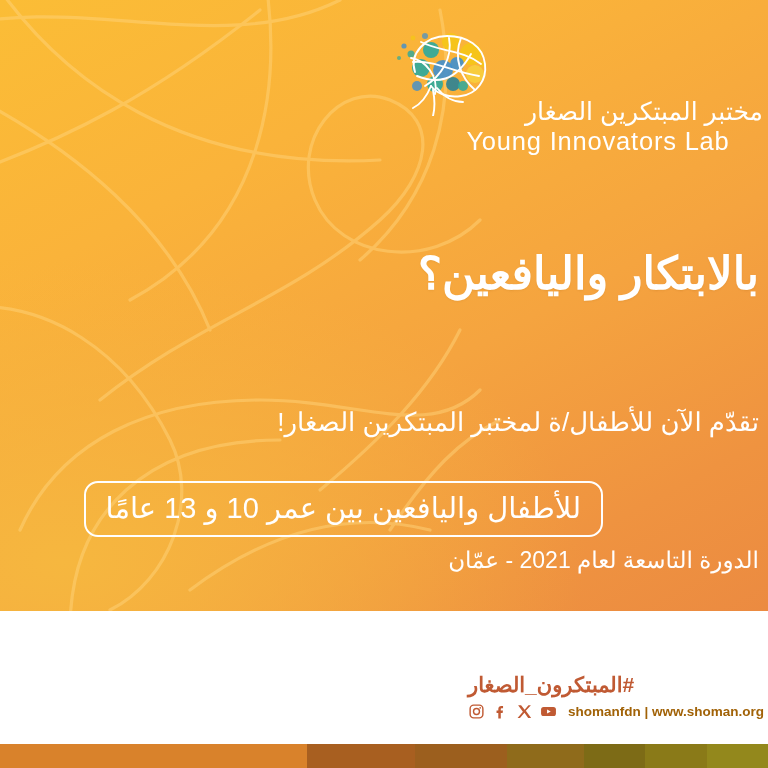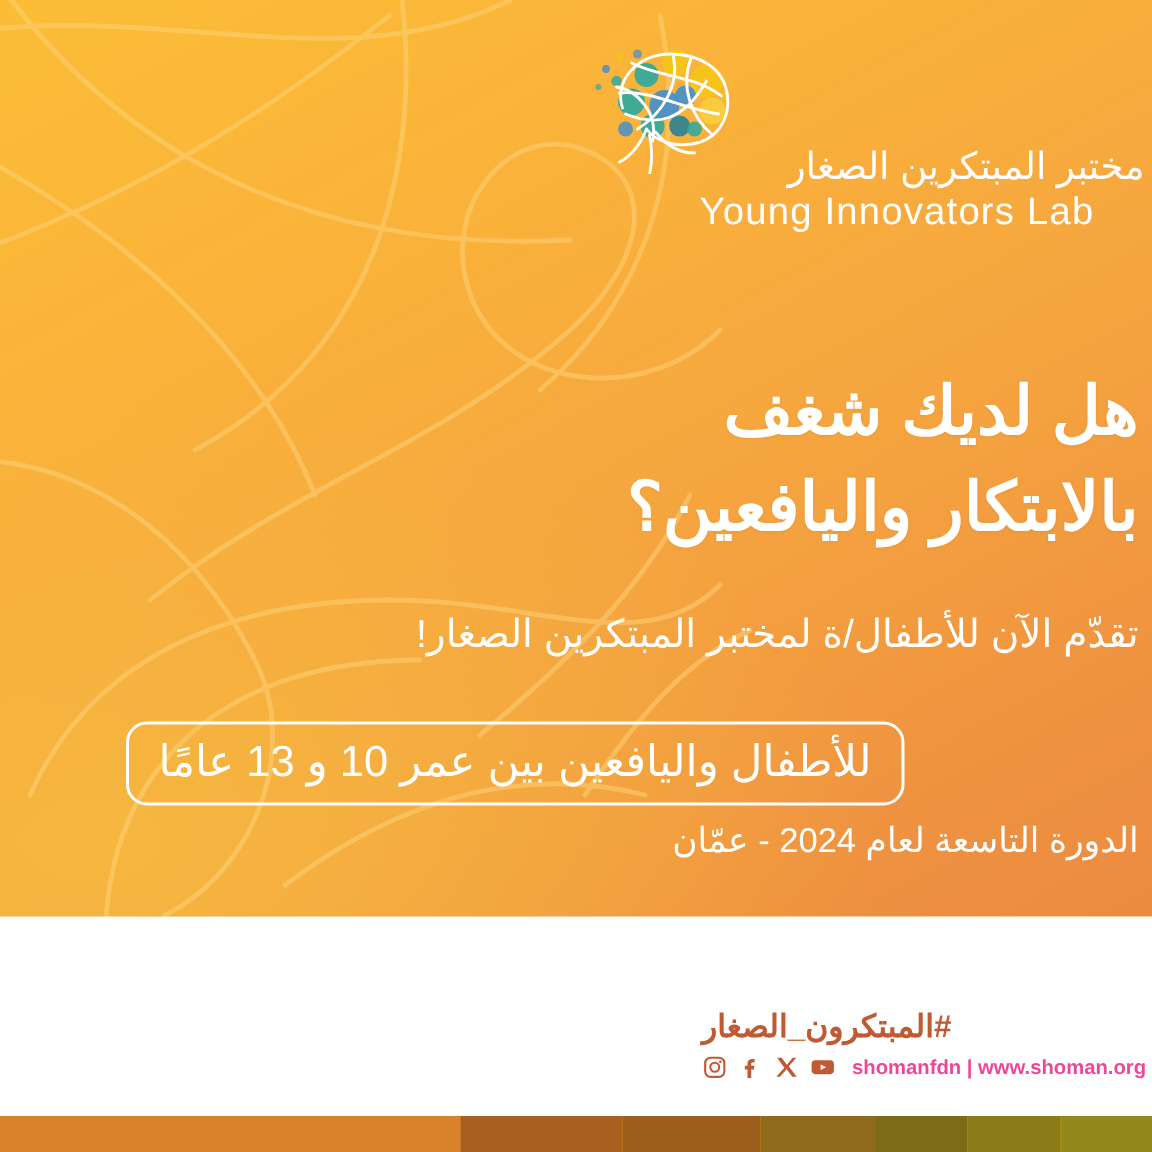"هل لديك شغف" div.line { html: <div>هل لديك شغف</div> -> none }
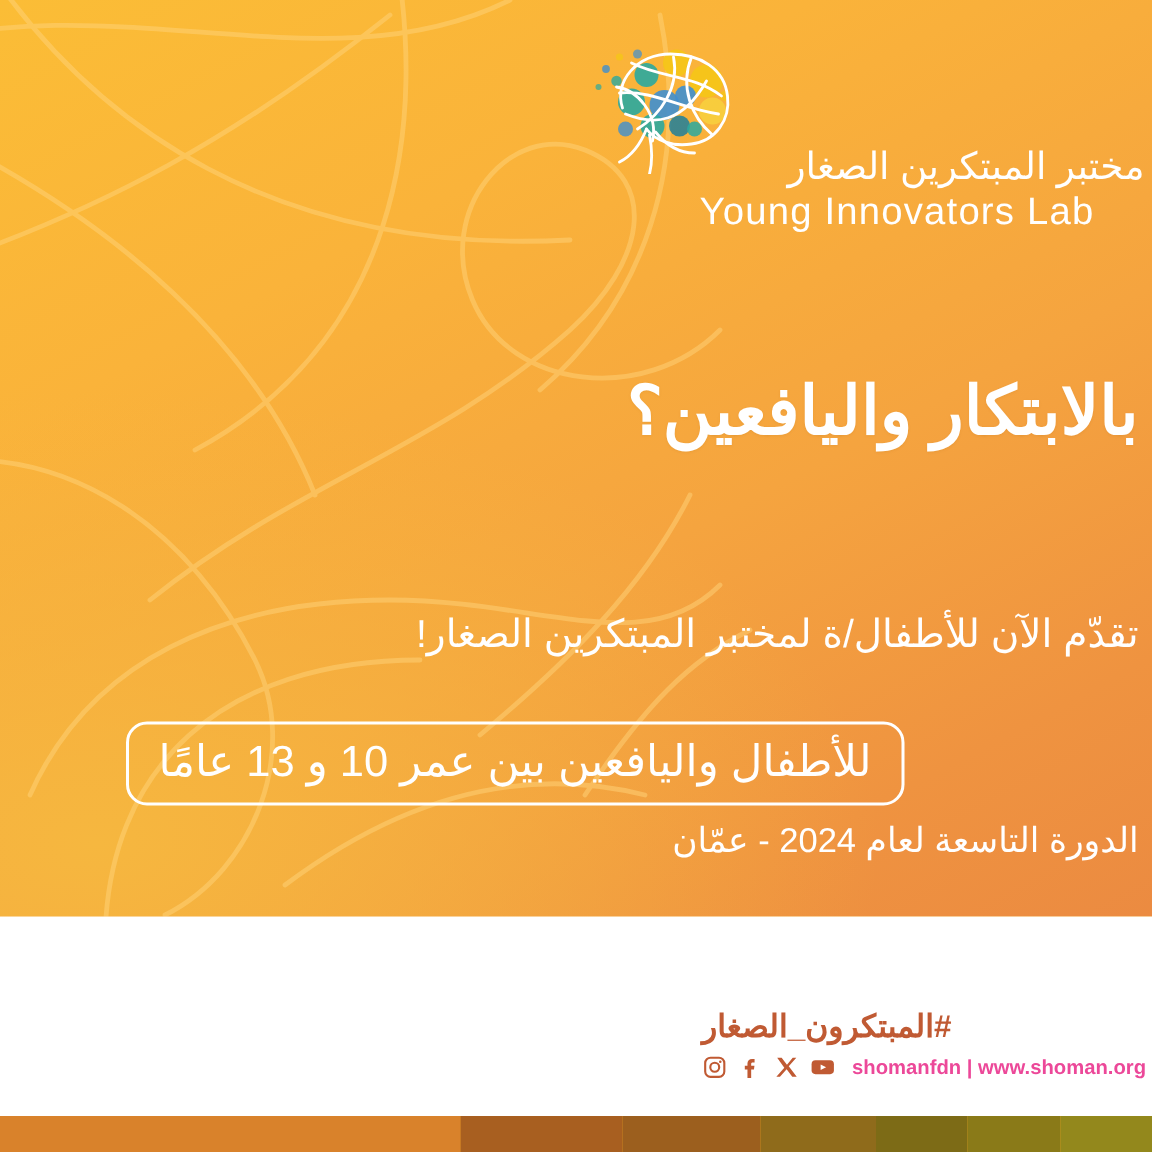"الدورة التاسعة لعام 2024 -" div.edition-line { text: 2024 -> 2021 }
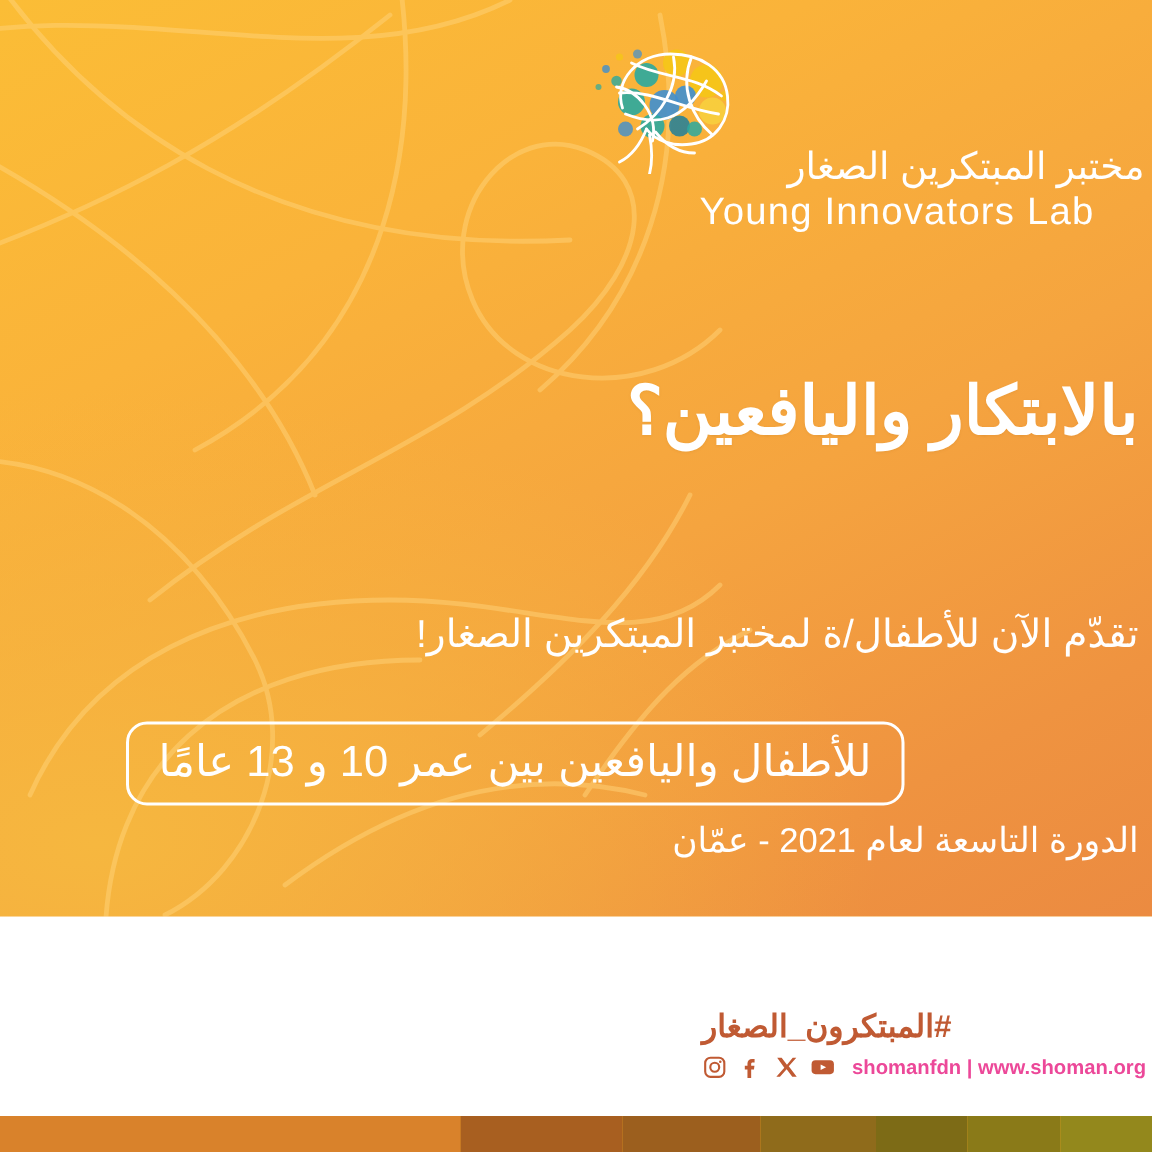"shomanfdn | www.shoman.org" .handle-text { color: #ec4899 -> #a16207 }
